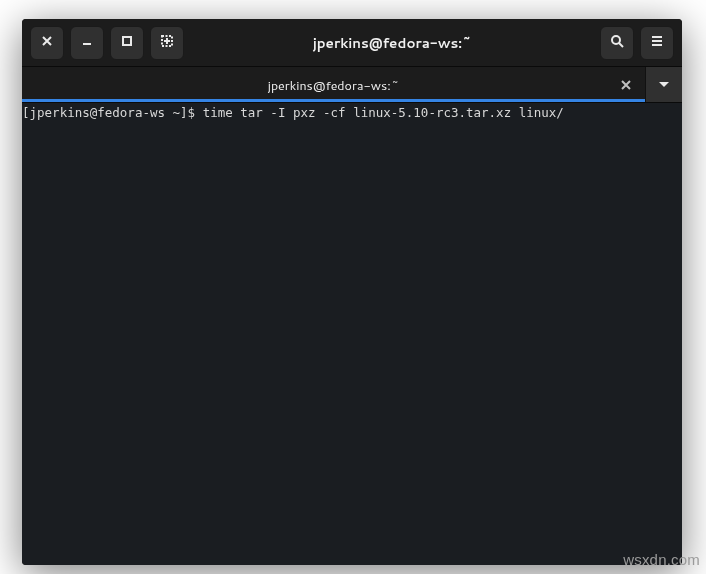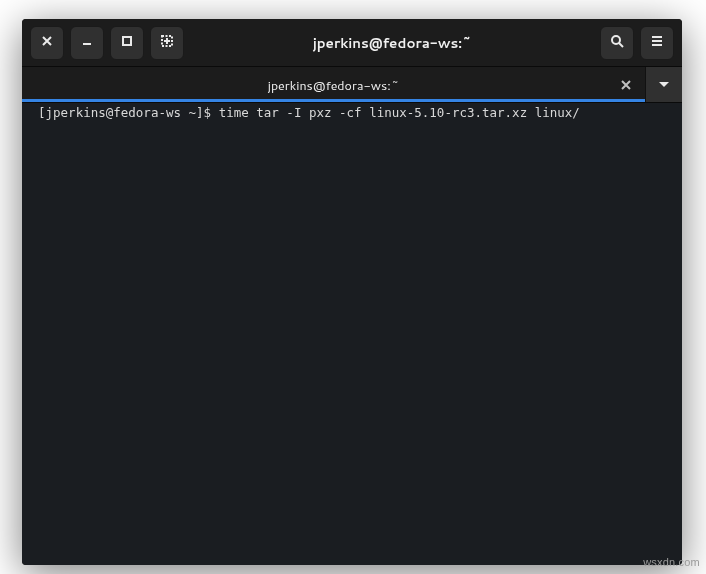"[jperkins@fedora-ws ~]$ time tar -I" .terminal { padding: 2px 16px -> 2px 0 }
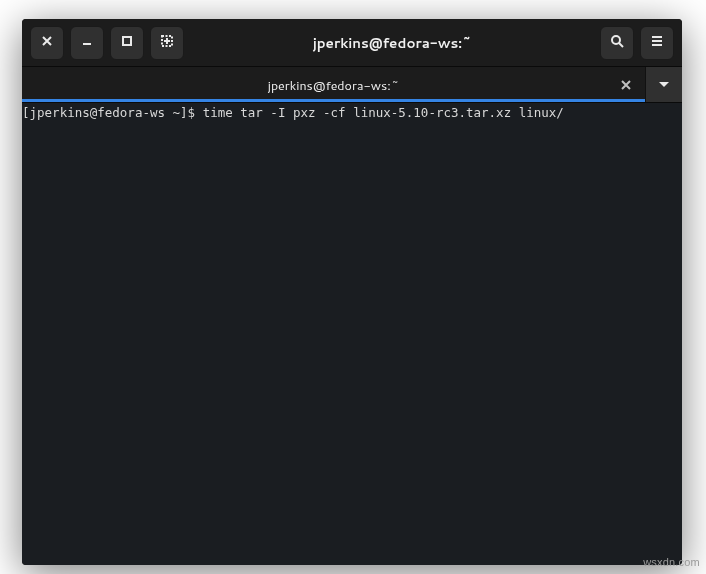"wsxdn.com" .watermark { font-size: 11px -> 15px }
